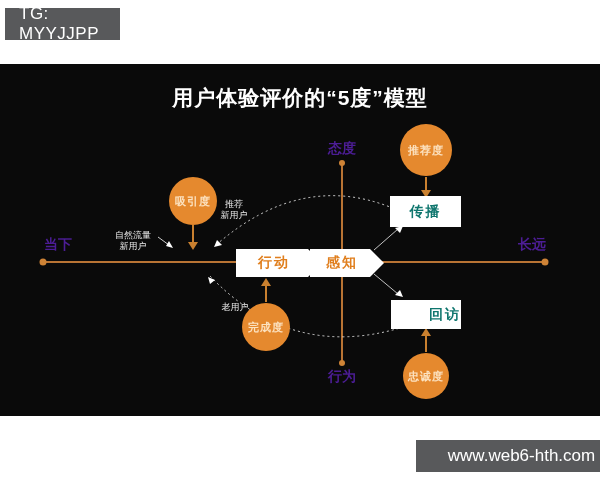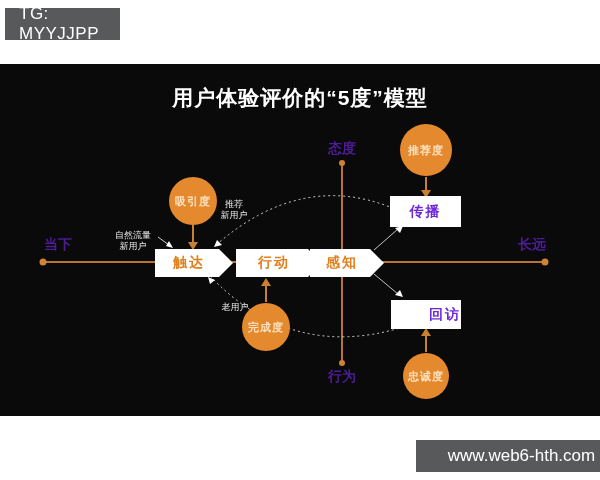"传播" .wbox { color: #6d28d9 -> #0f766e }
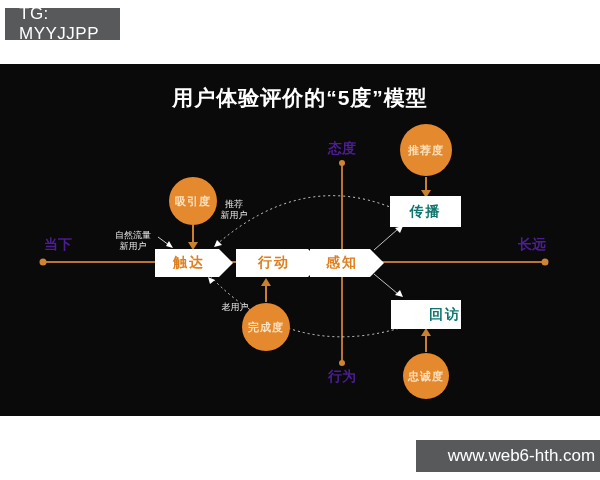"触达" div.abs { html: <div> <span>触达</span> </div> -> none }
